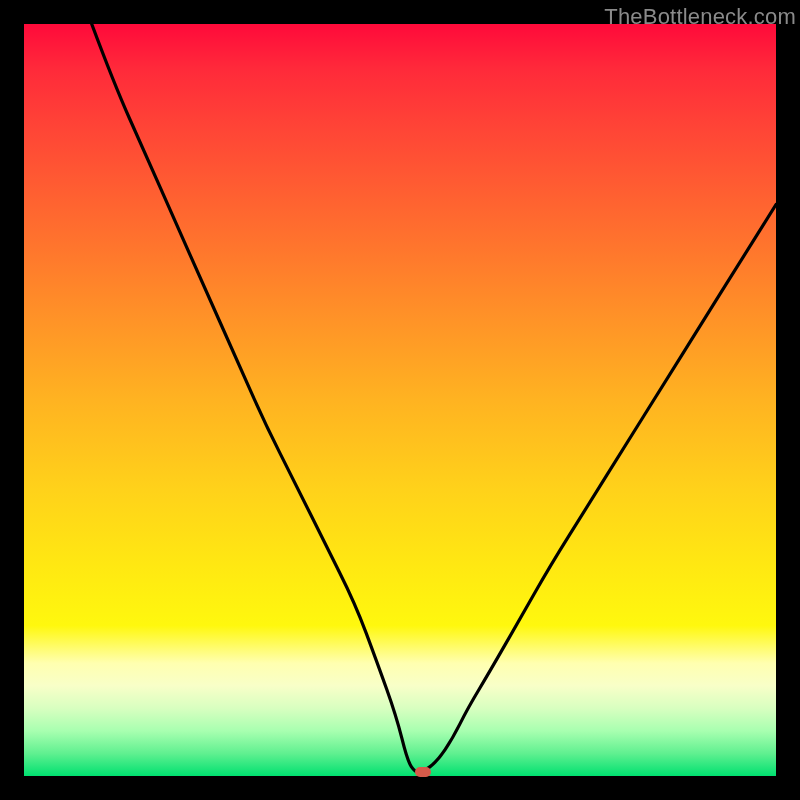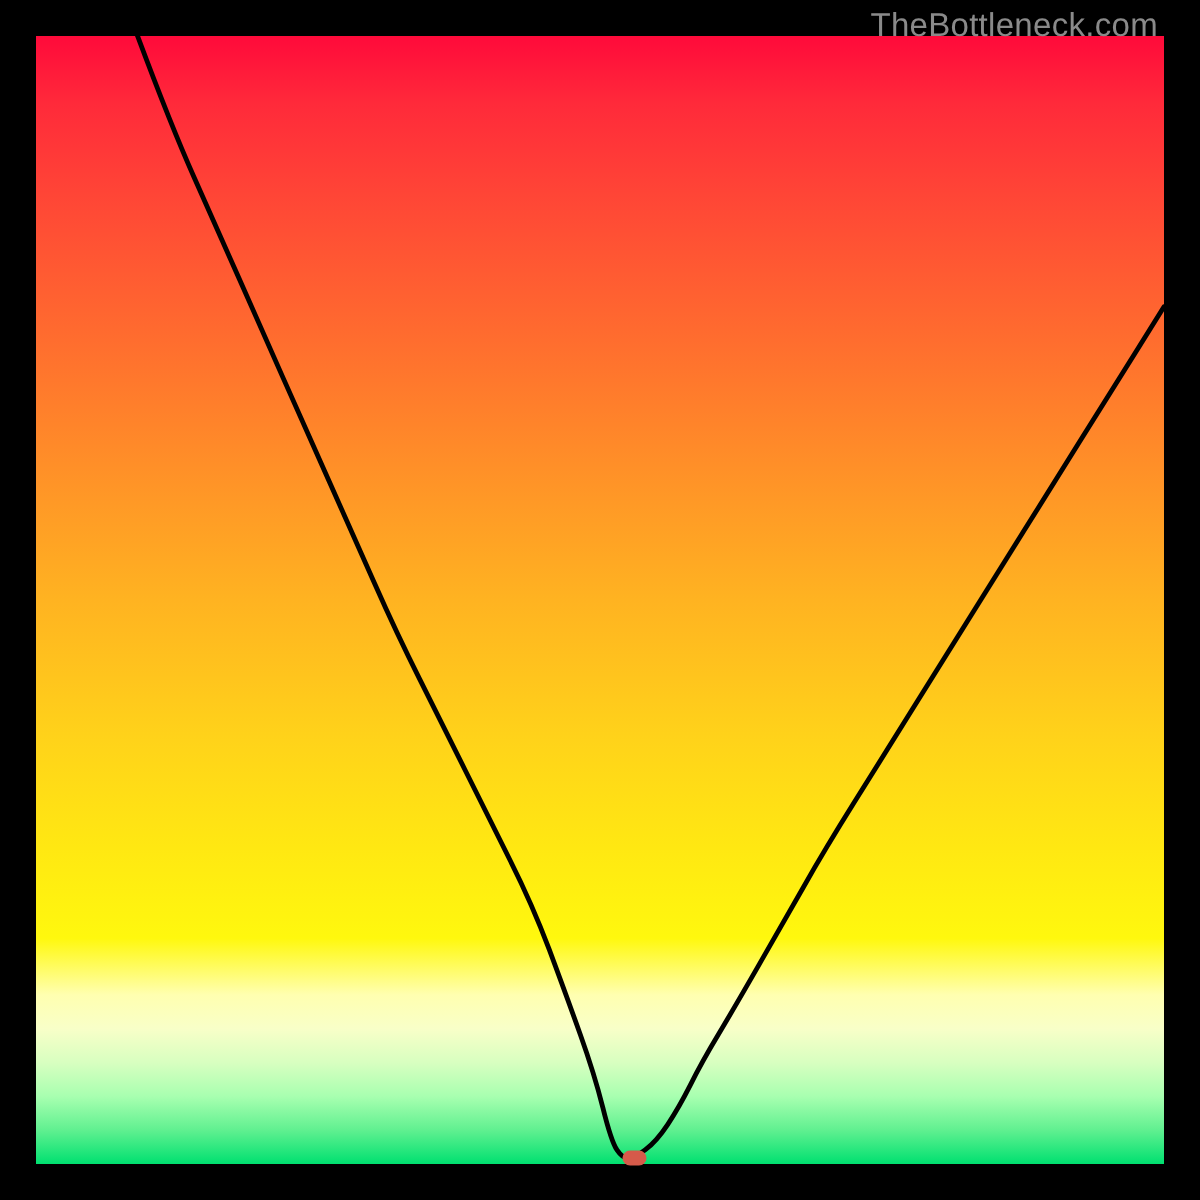"TheBottleneck.com" .watermark { right: 28px -> 4px }
